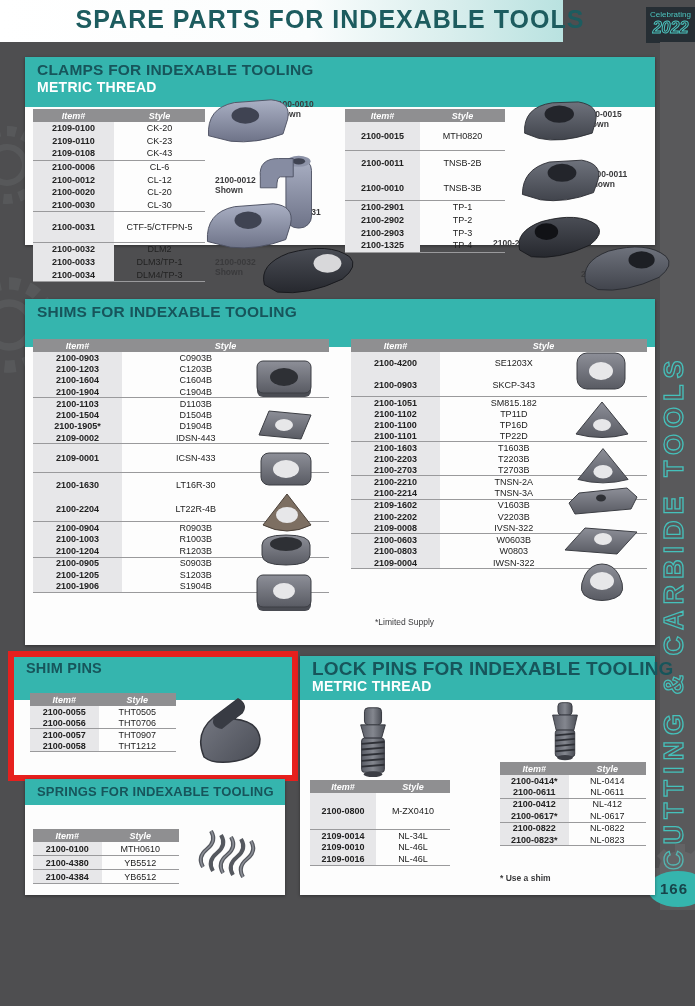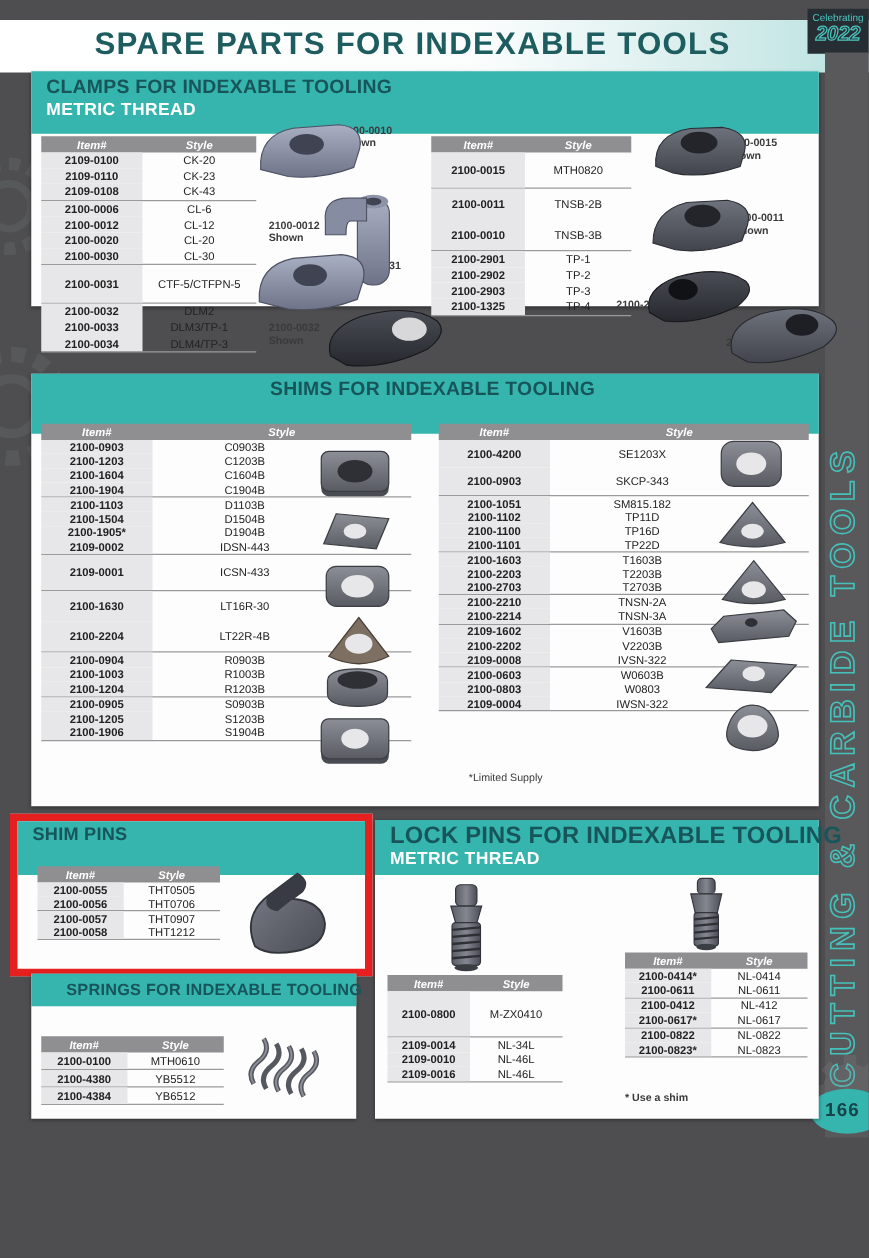"SPARE PARTS FOR INDEXABLE TOOLS" #top-band { top: 16px -> 0; width: 695px -> 563px }
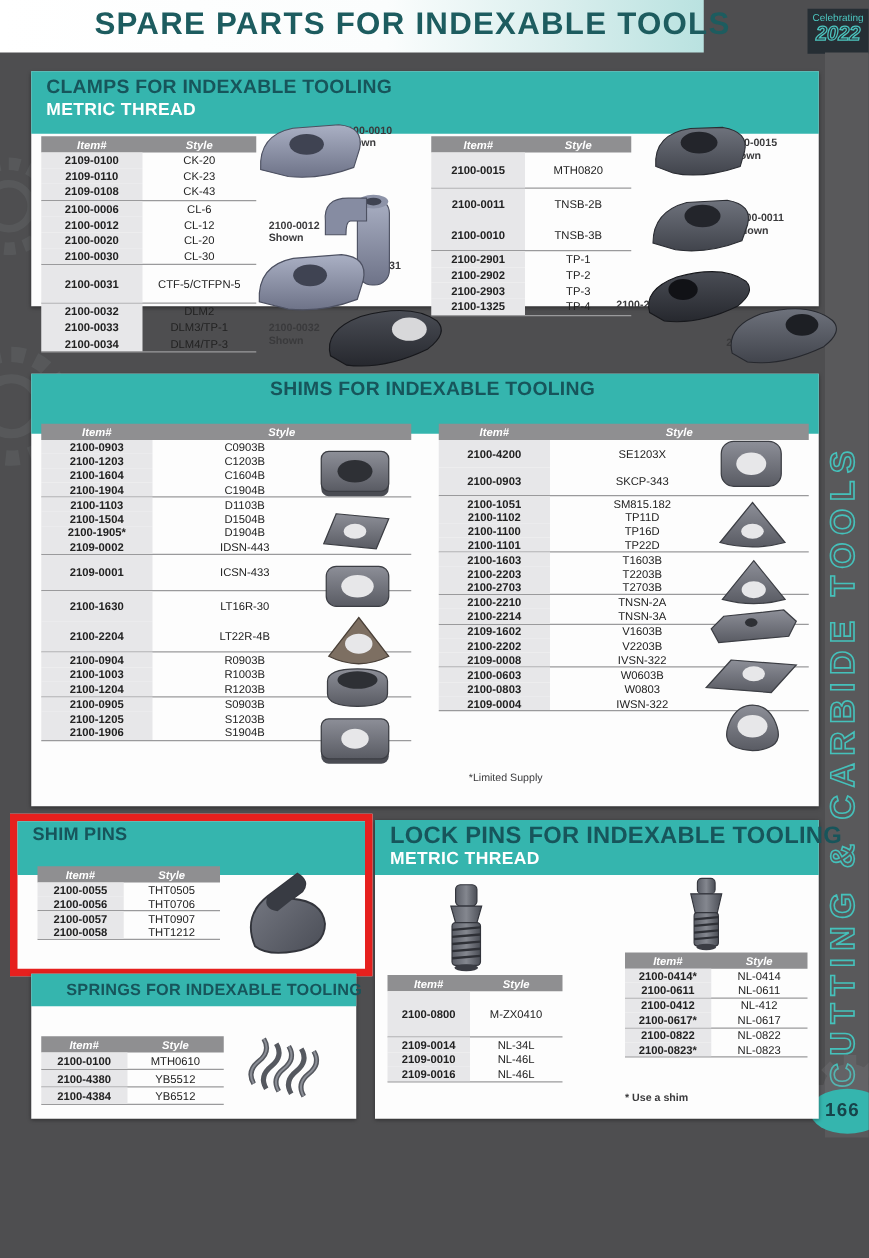"SHIMS FOR INDEXABLE TOOLING" div.teal-head { text-align: center -> none }
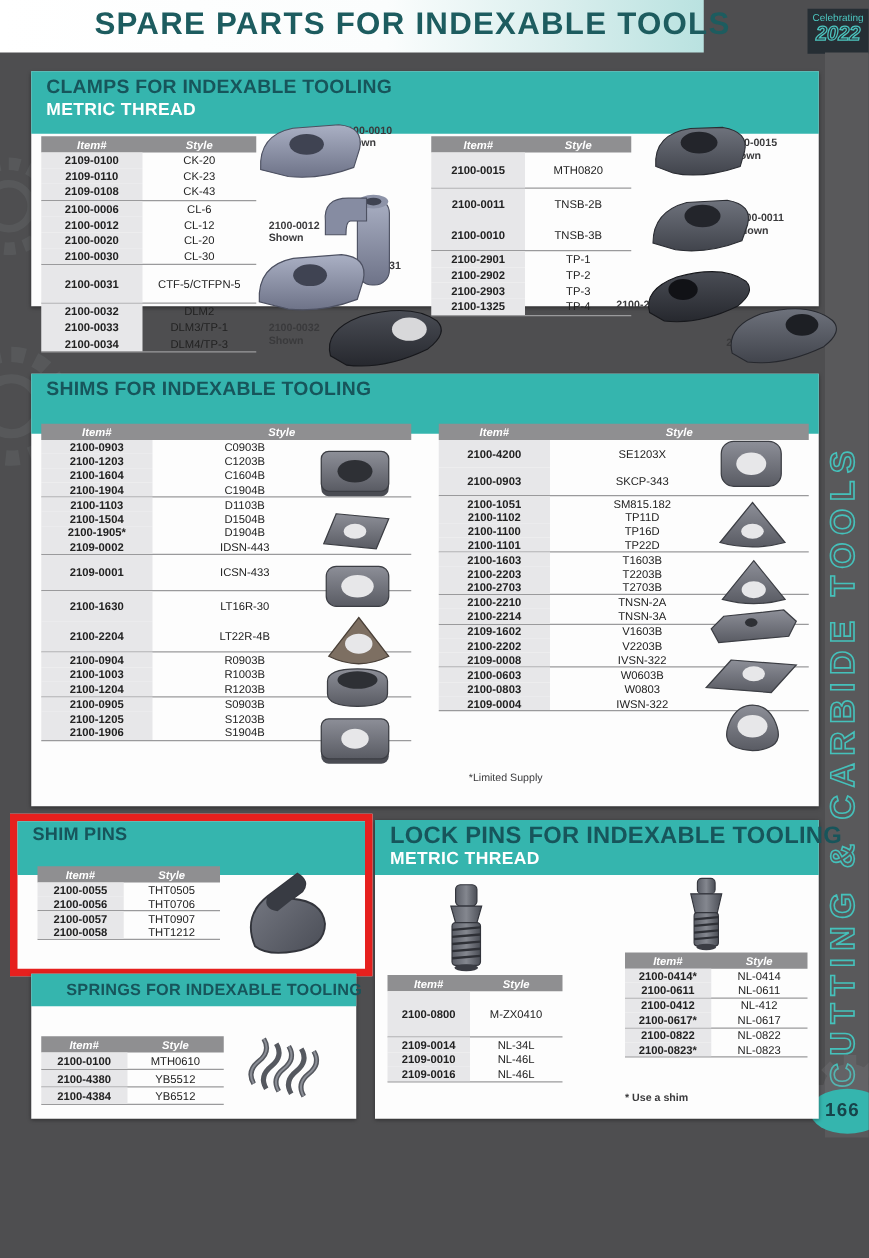"SPRINGS FOR INDEXABLE TOOLING" div.teal-title { margin-left: 16px -> none }
